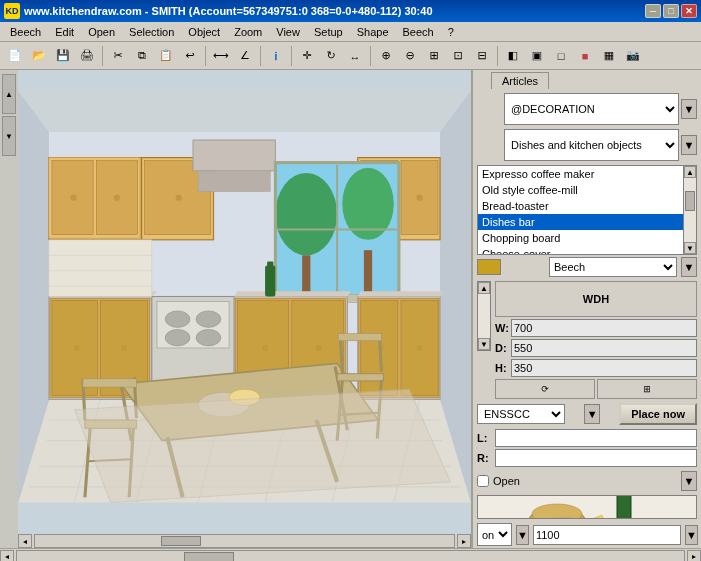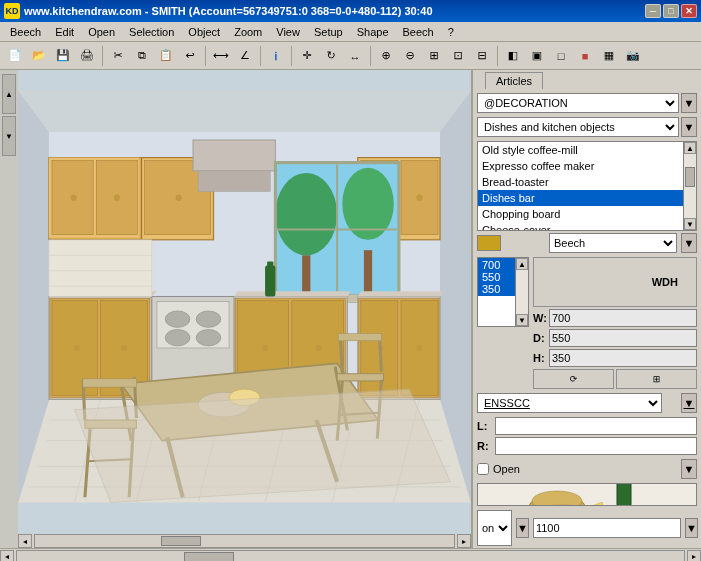"Articles" .articles-tab-header { margin-left: 12px -> none; padding: 2px 0 -> 2px 18px }
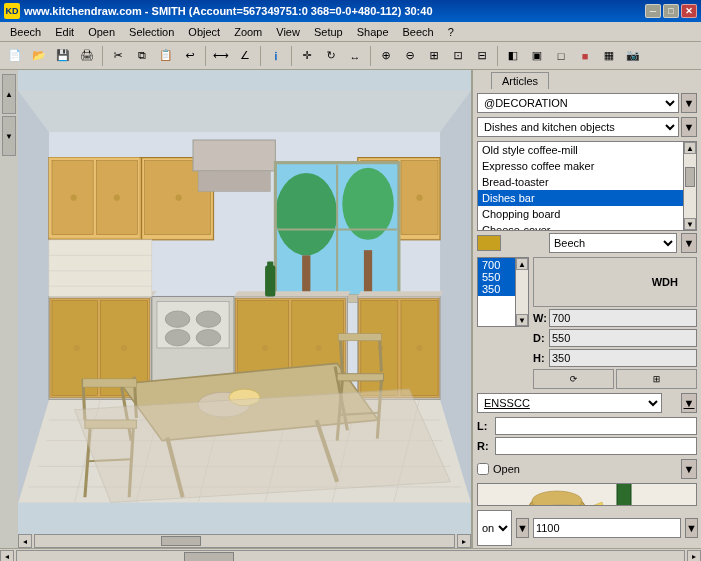"@DECORATION" .panel-select { height: 20px -> 32px; margin-left: none -> 27px }
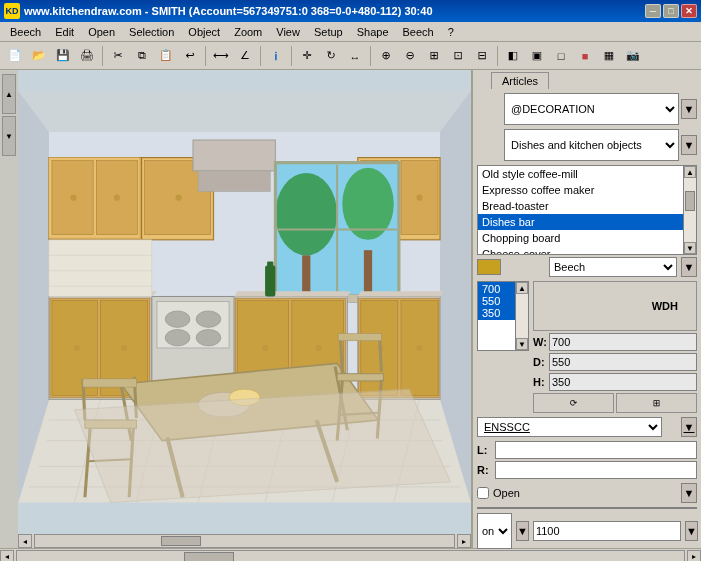"Old style coffee-mill" div.list-item { order: before "Expresso coffee maker" -> after "Expresso coffee maker" }
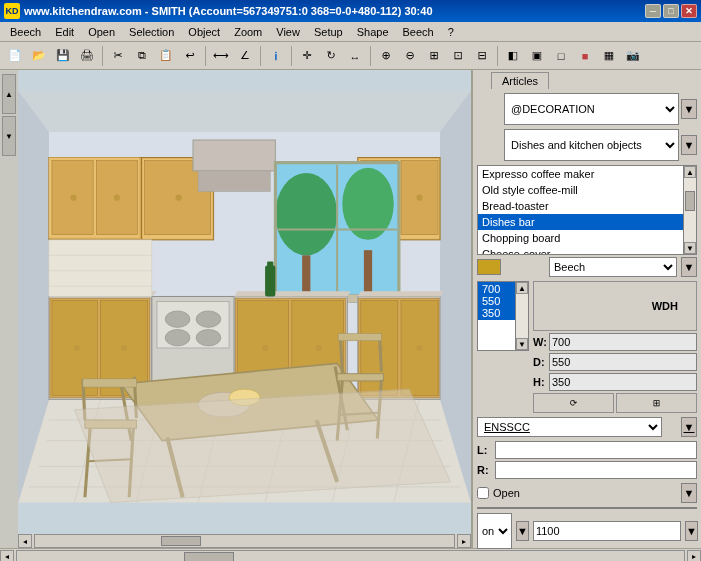"700 550 350" div.dim-list-inner { html: <div> <div>700 550 350</div> </div> -> none }
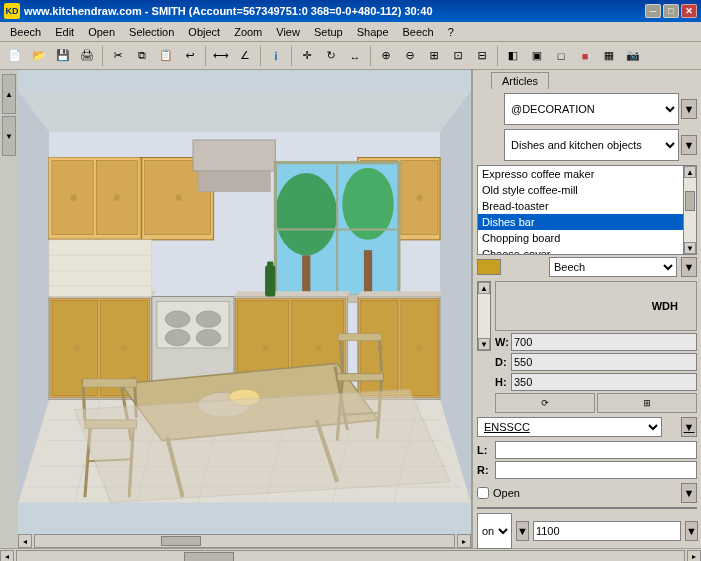"WDH" .wdh-header { padding: 18px -> 11px; text-align: right -> center }
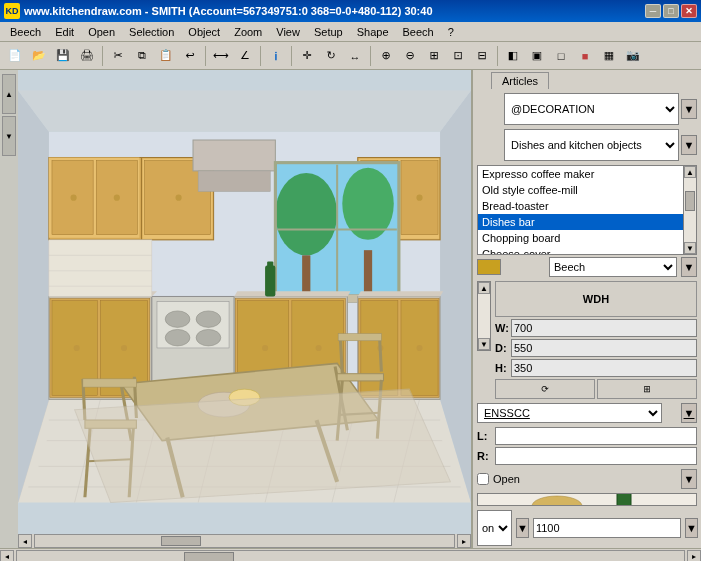"ENSSCC" .place-row { text-decoration: underline -> none }
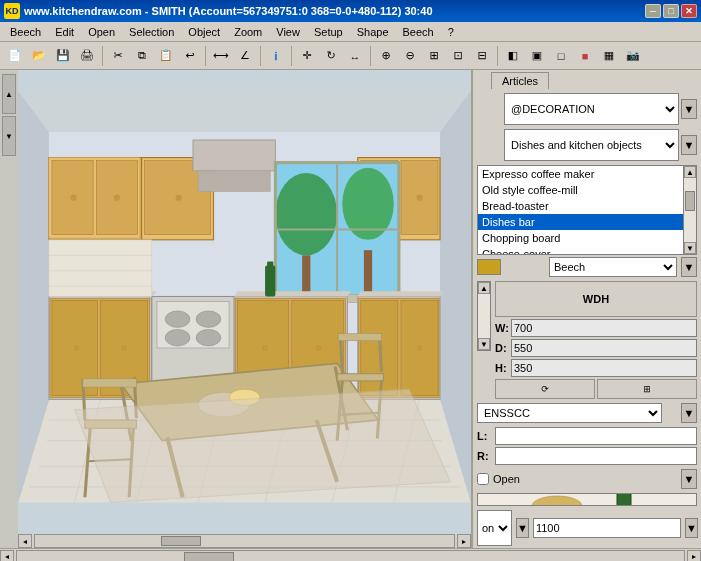"Place now" button.place-btn { html: none -> <button>Place now</button> }
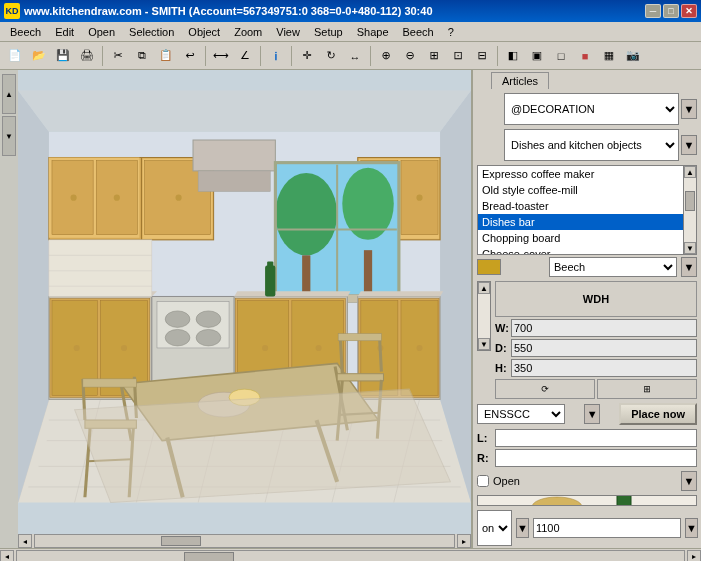"on" .on-select { height: 36px -> 23px }
